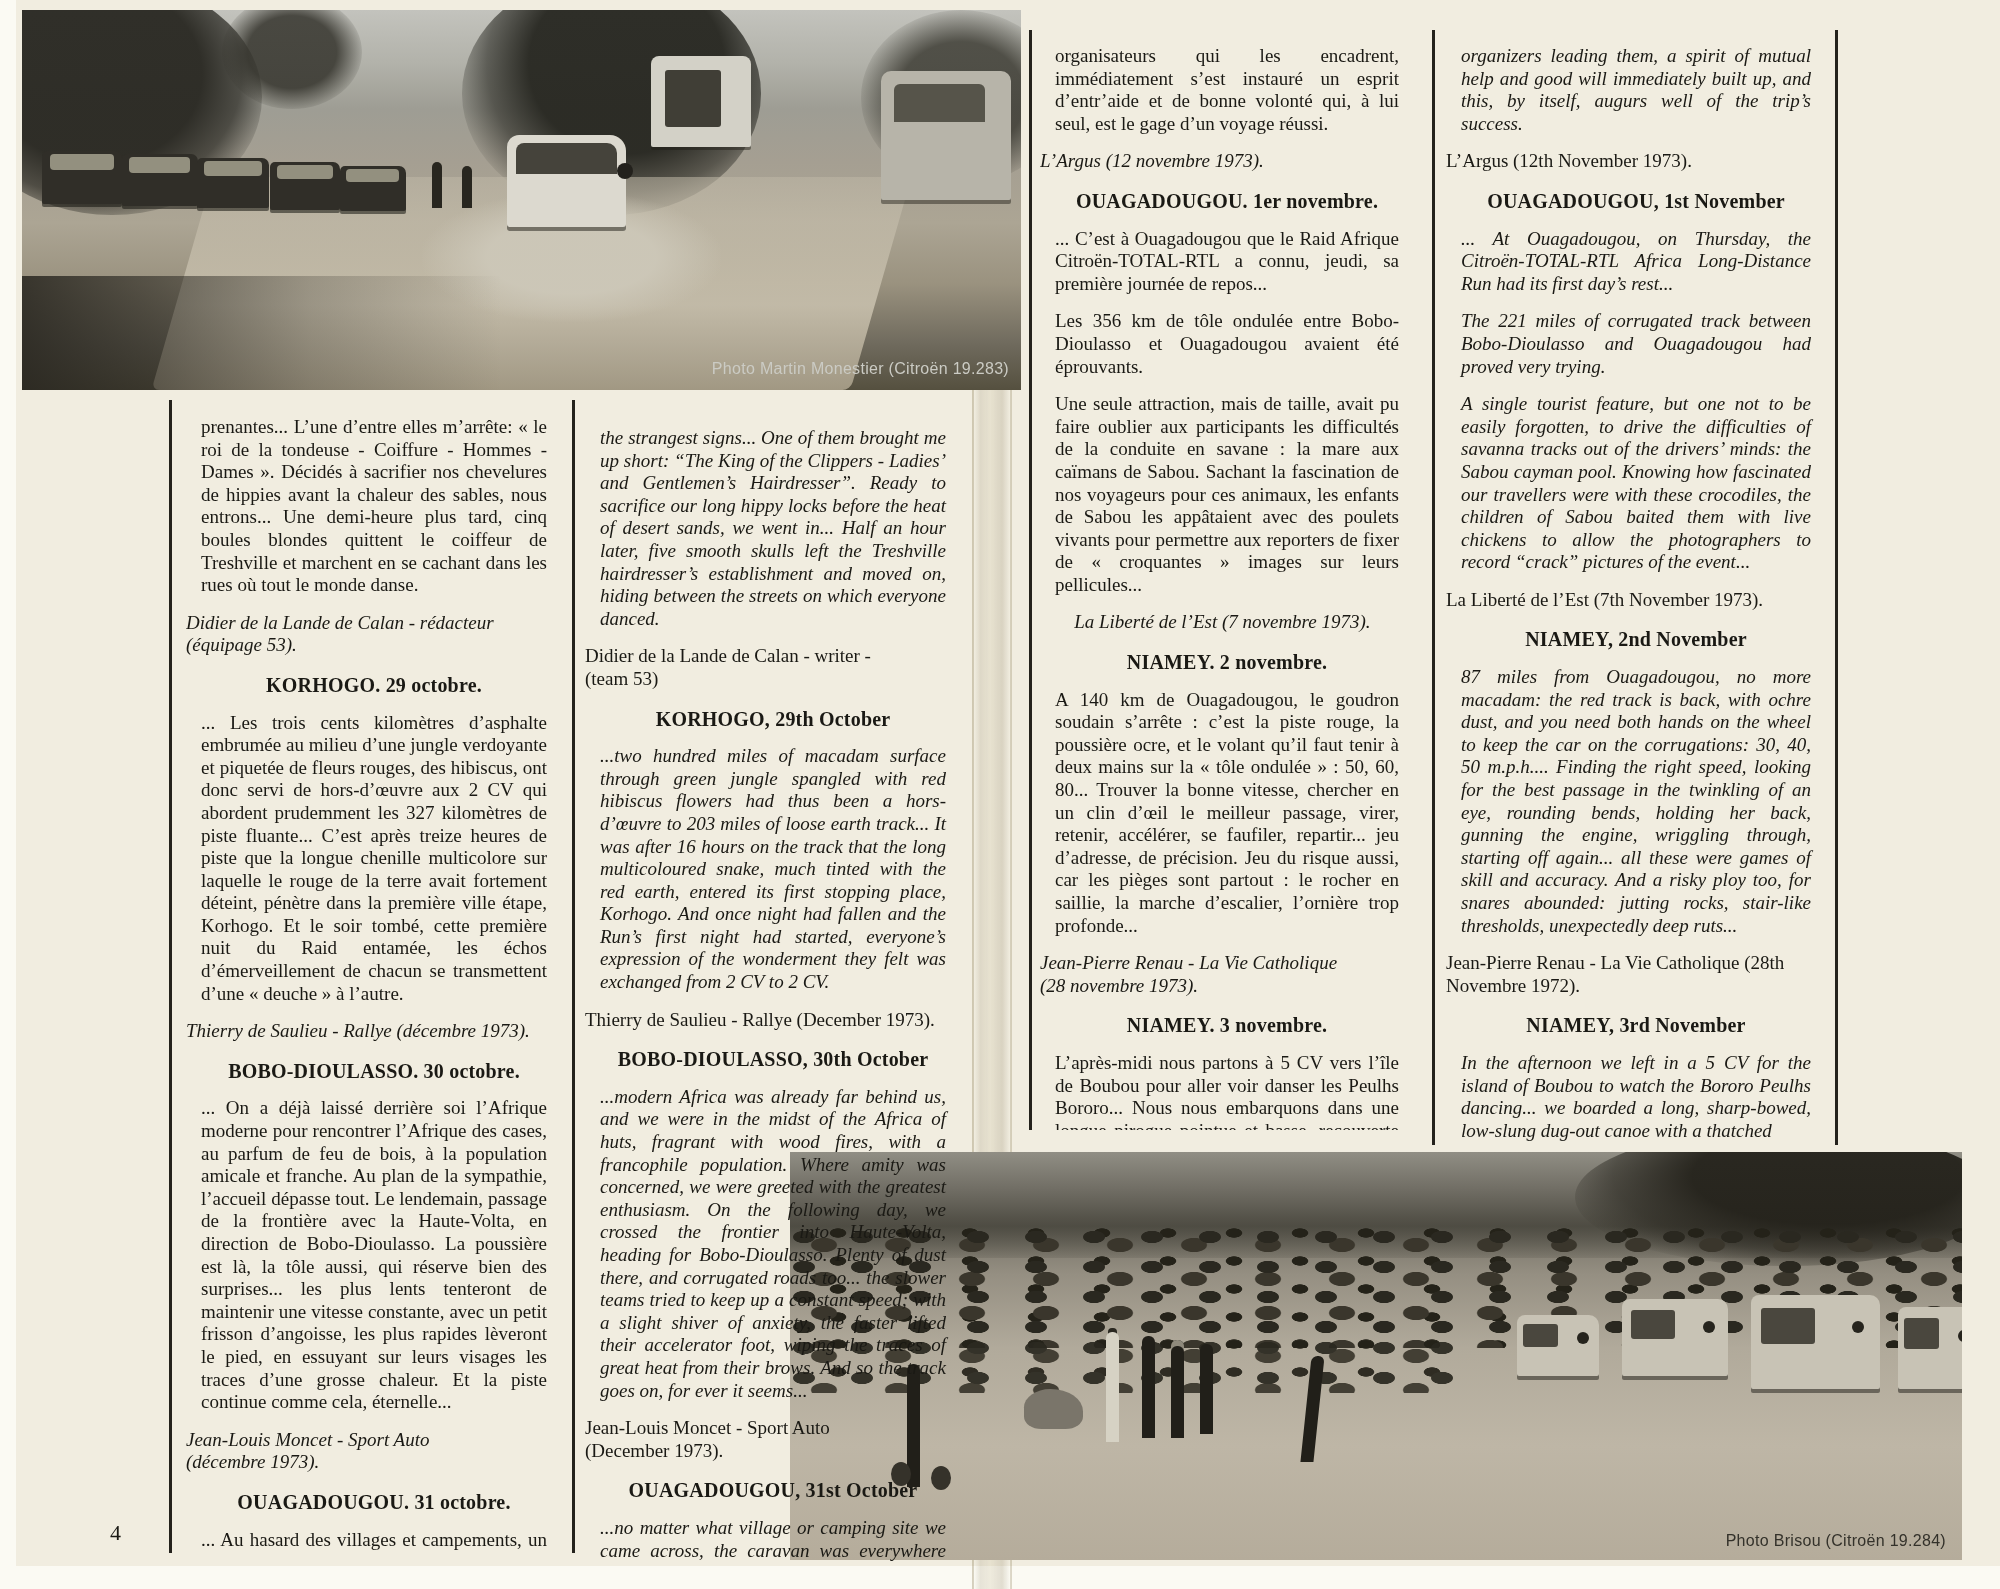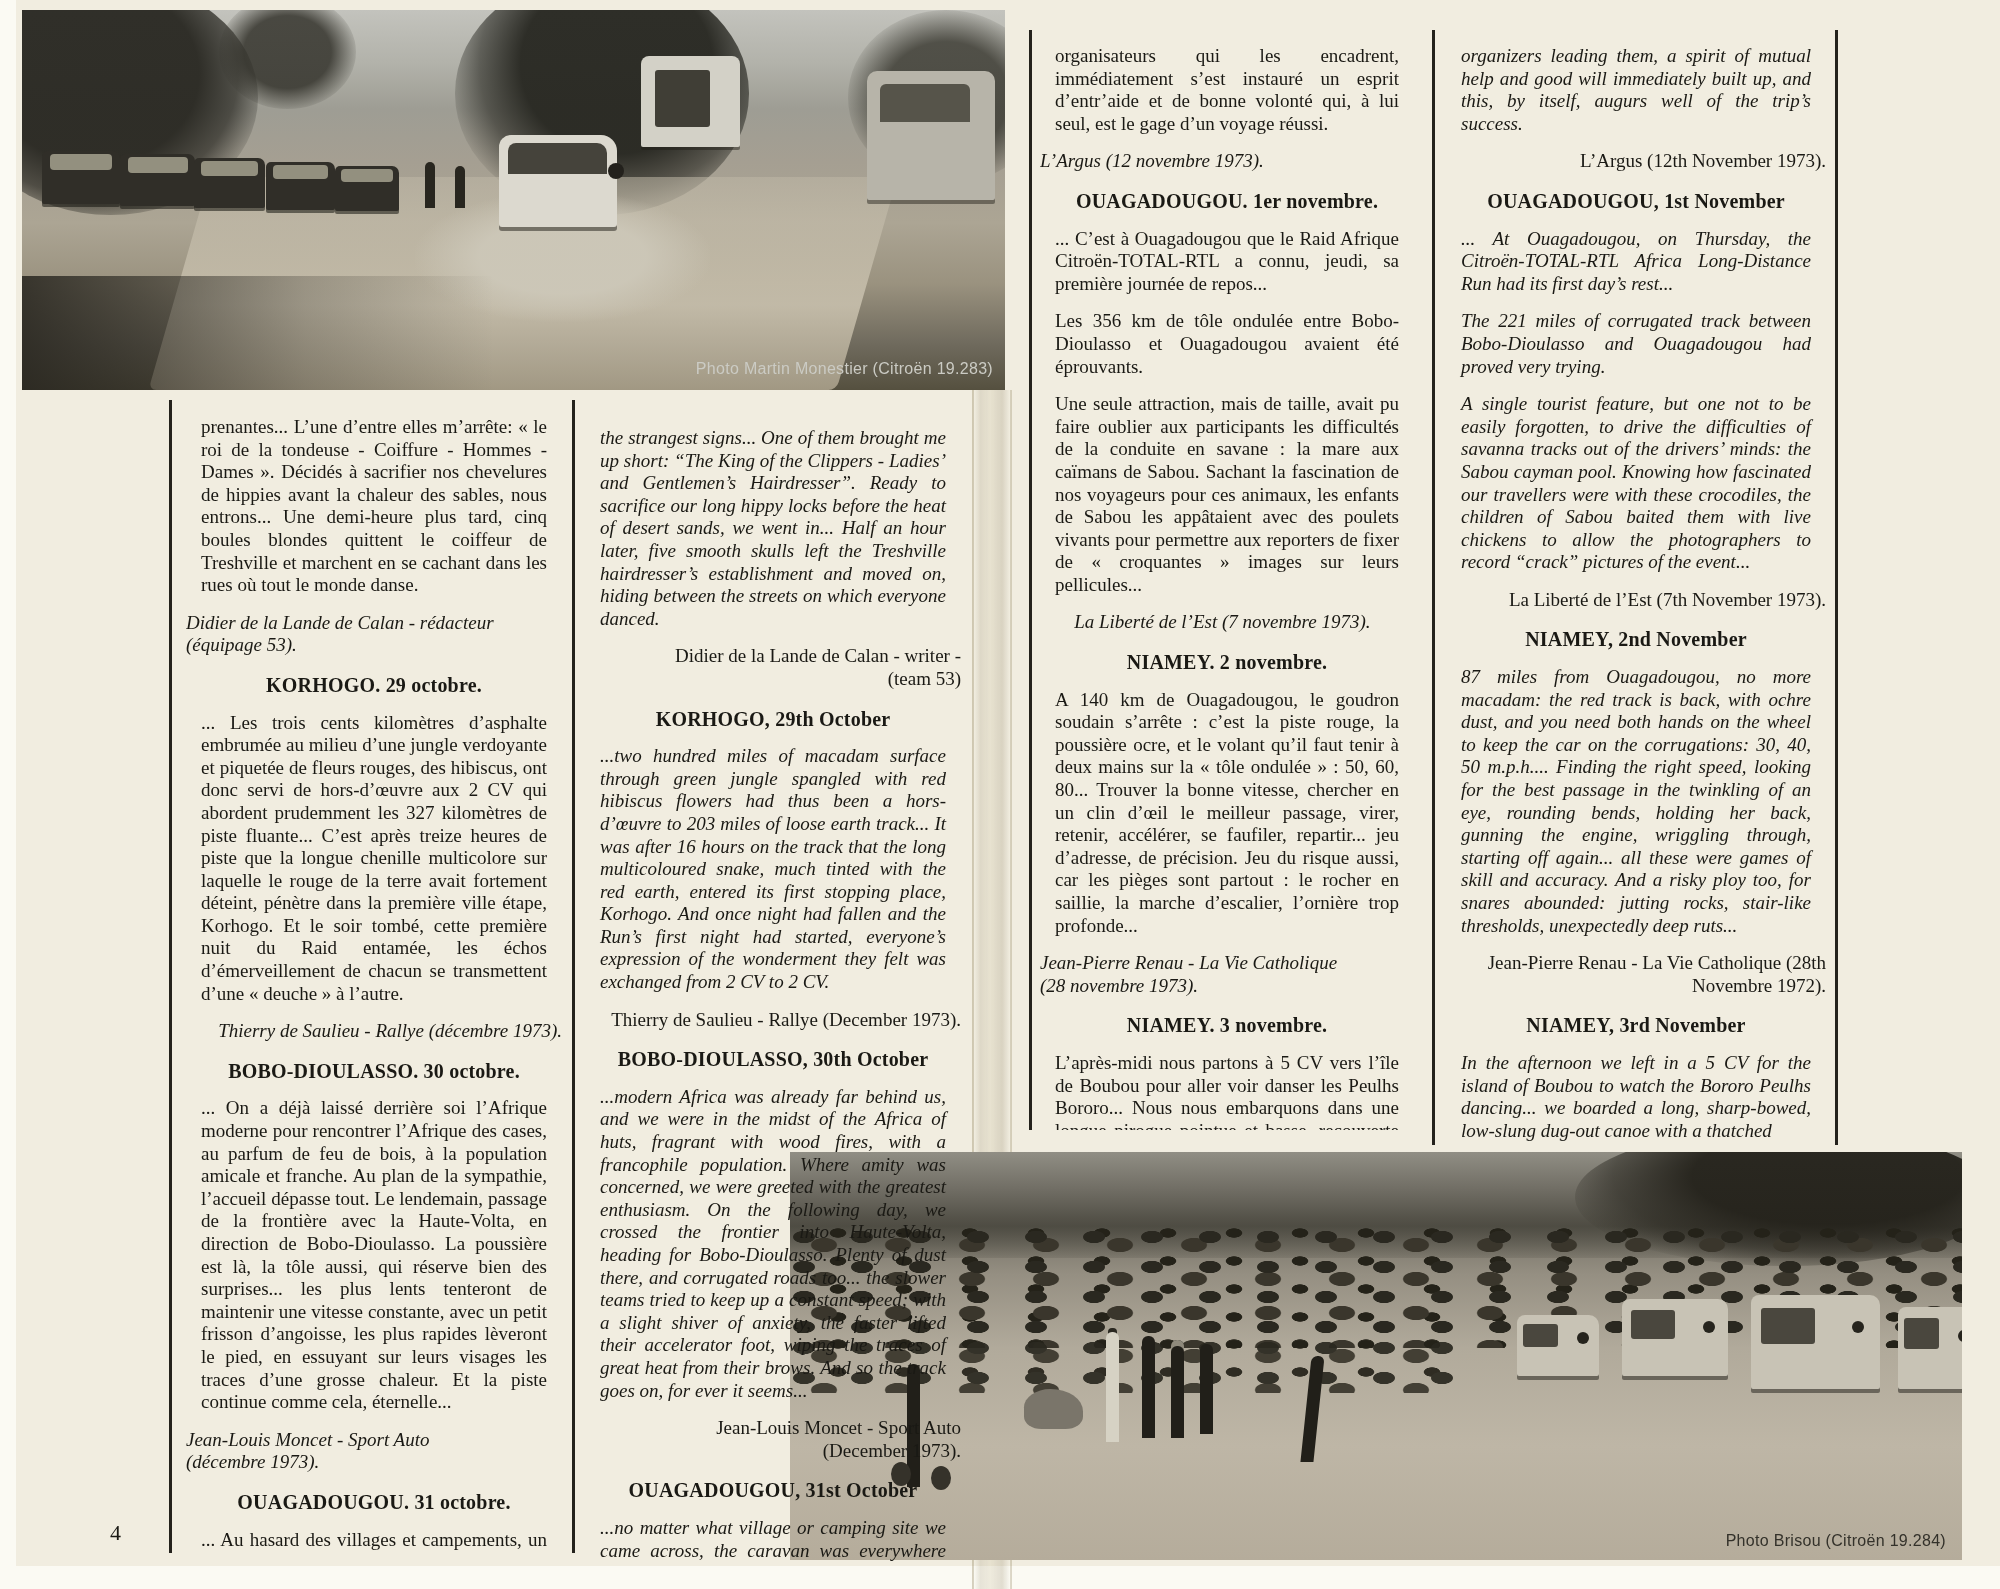"L’Argus (12th November 1973)." .credit.align-left { text-align: right -> left }
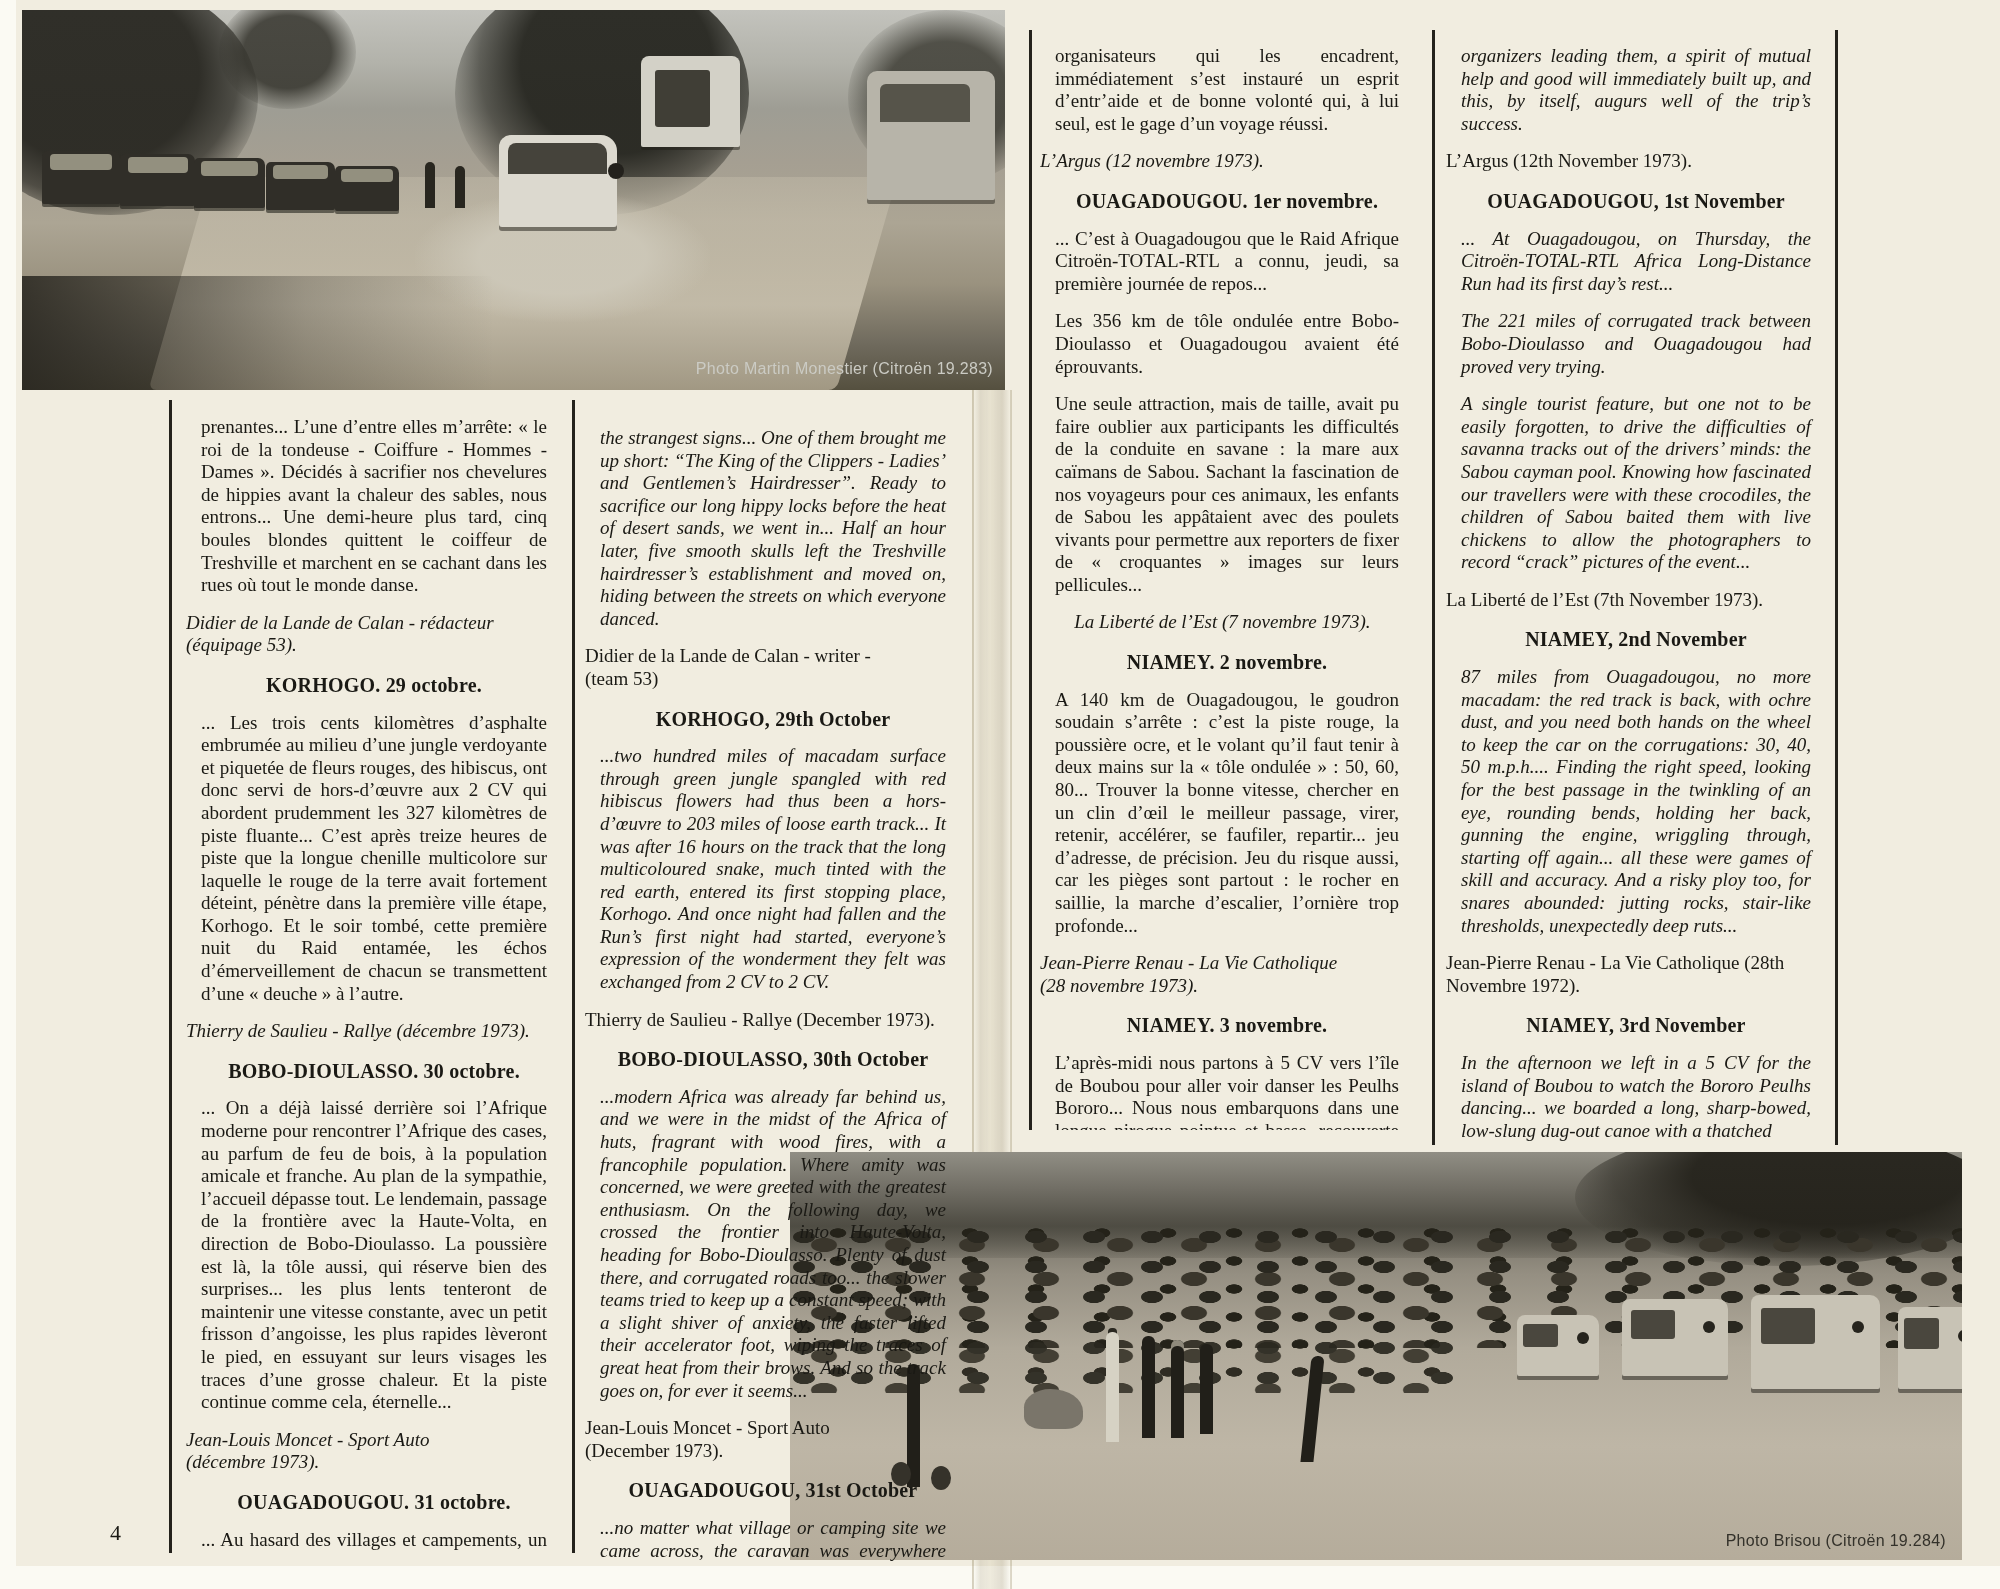"Photo Martin Monestier (Citroën 19.283)" #photo-top { padding-left: none -> 16px }
